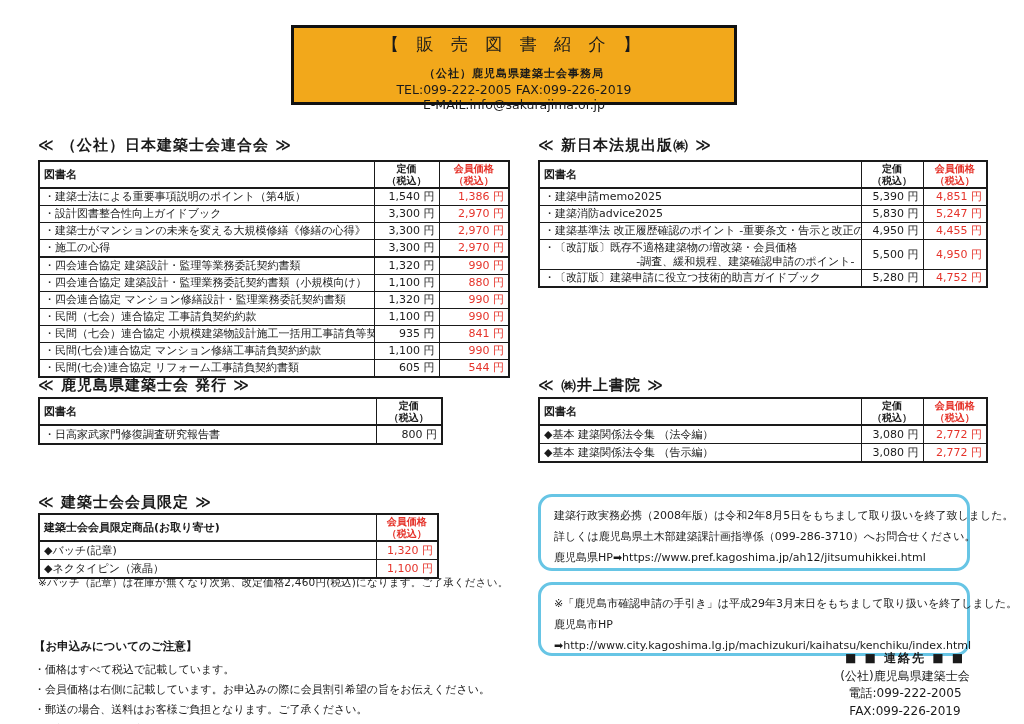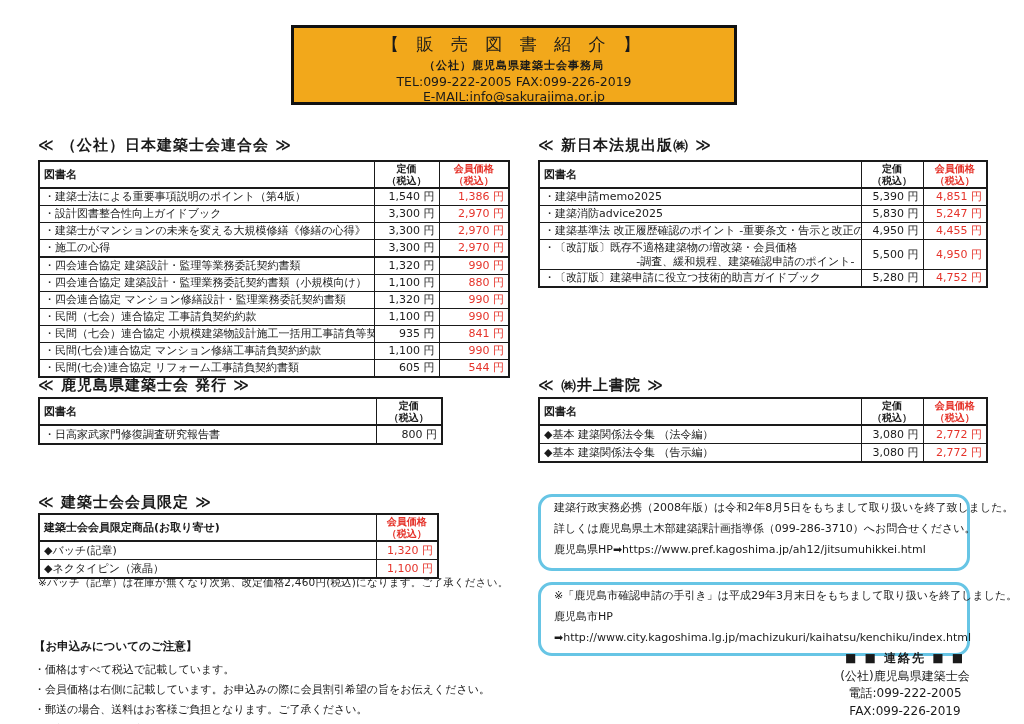"（公社）鹿児島県建築士会事務局" .banner .org { margin-top: 2px -> 10px }
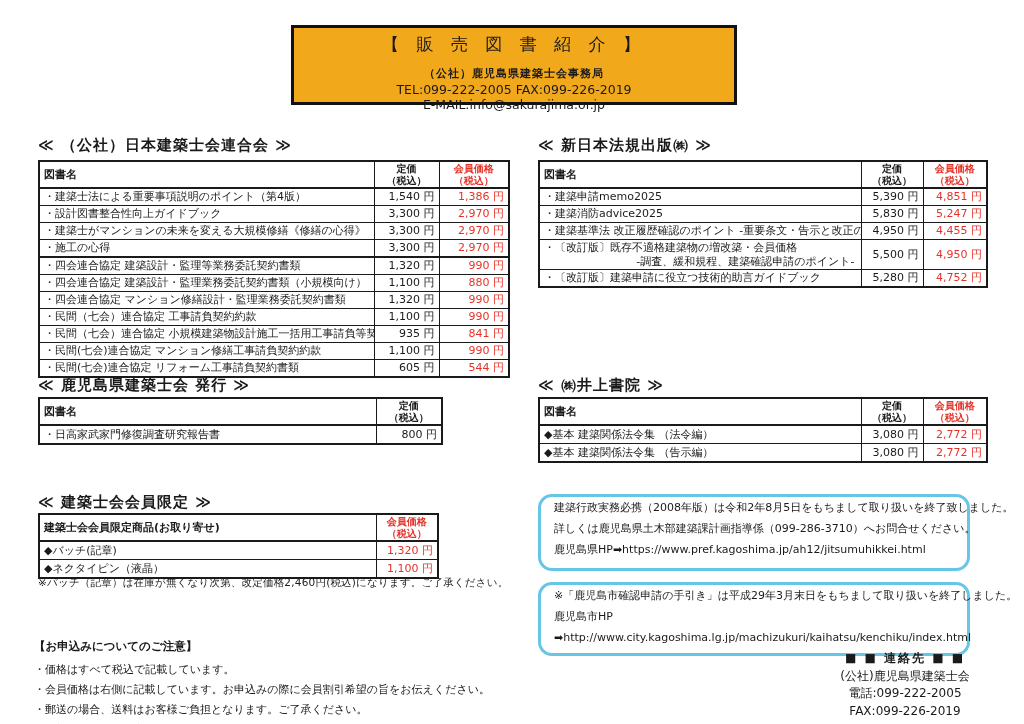"建築行政実務必携（2008年版）は令和2年8月5日をもちまして取り扱いを終了致し" .info-box { padding: 0 13px -> 8px 13px }
